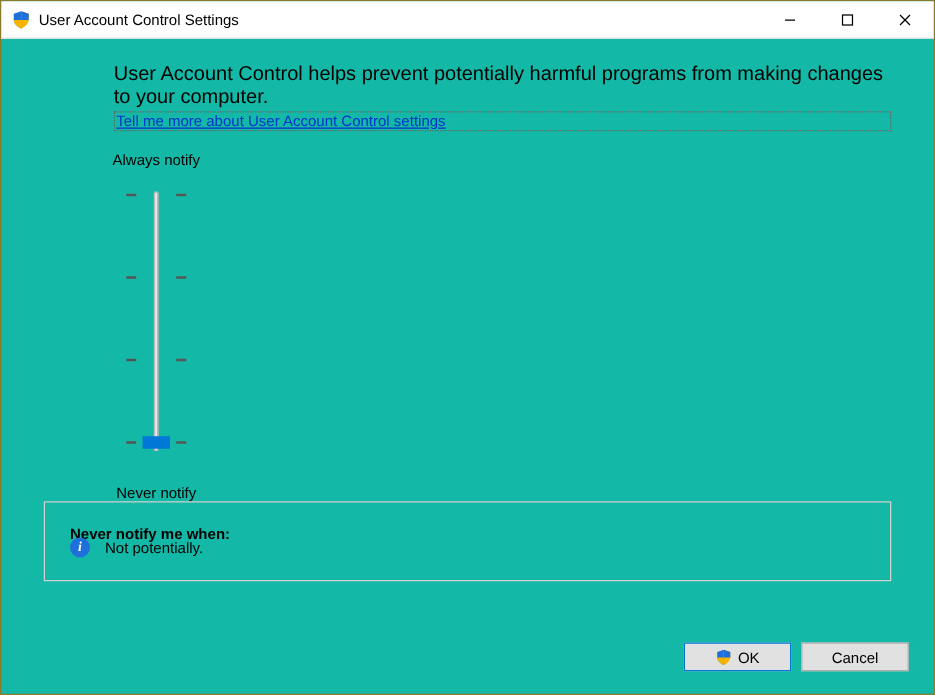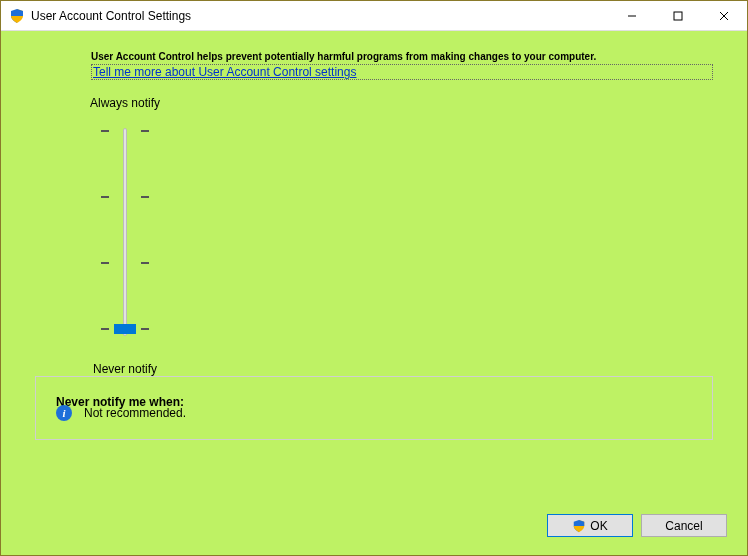"User Account Control Settings" .window { background: #bef264 -> #14b8a6 }
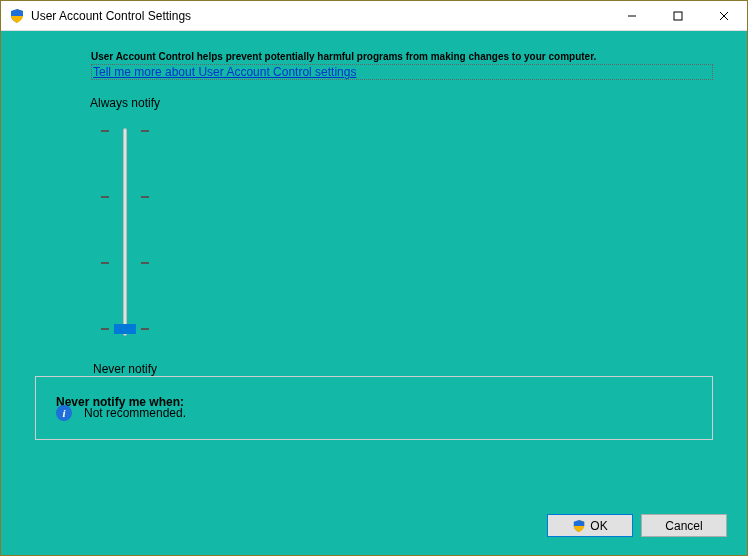"User Account Control helps prevent" .intro { font-size: 10px -> 16px; font-weight: bold -> none }
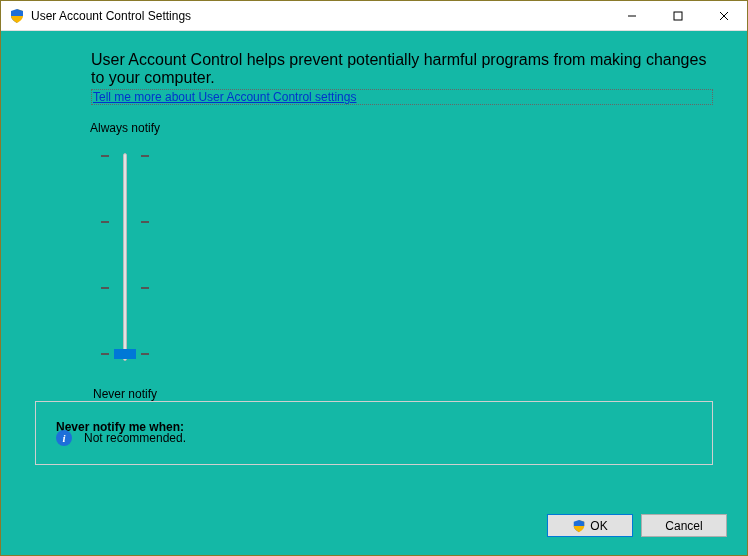"Not recommended." span { text: recommended -> potentially }
